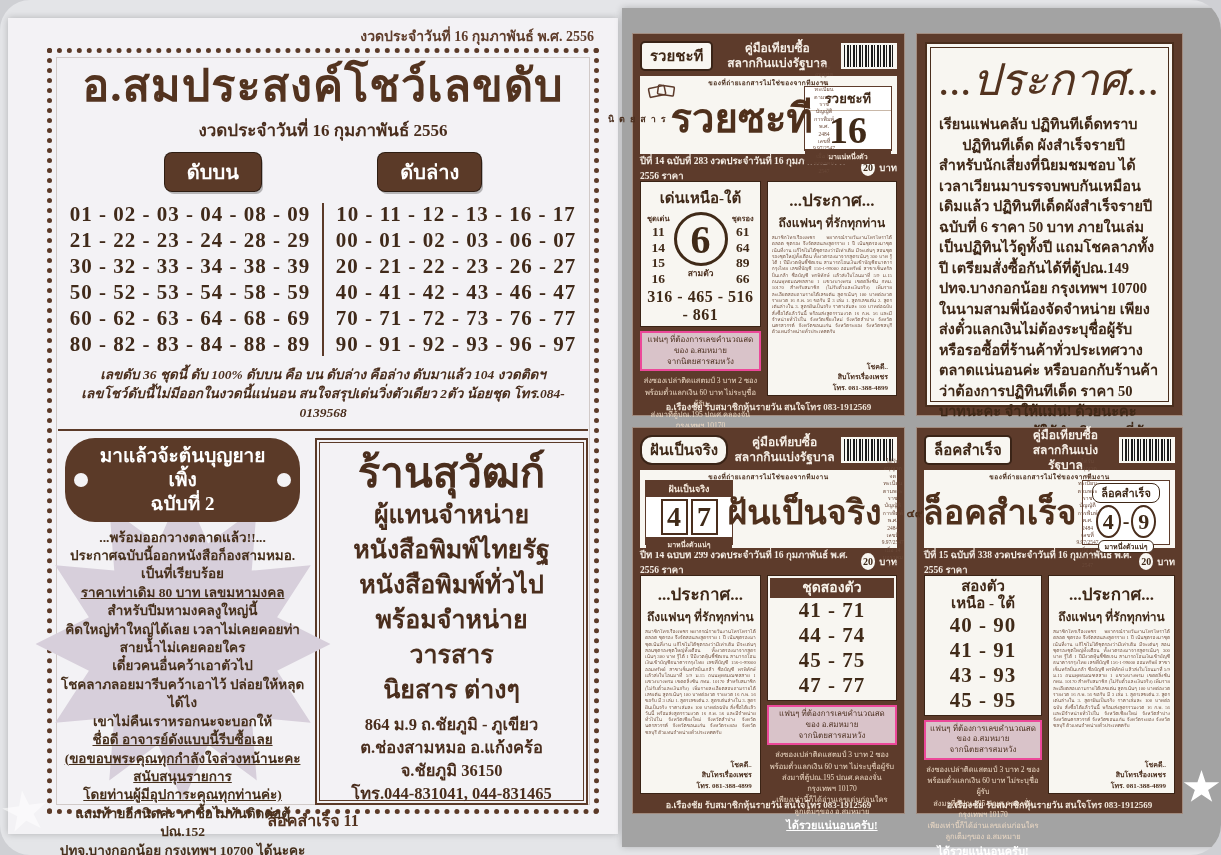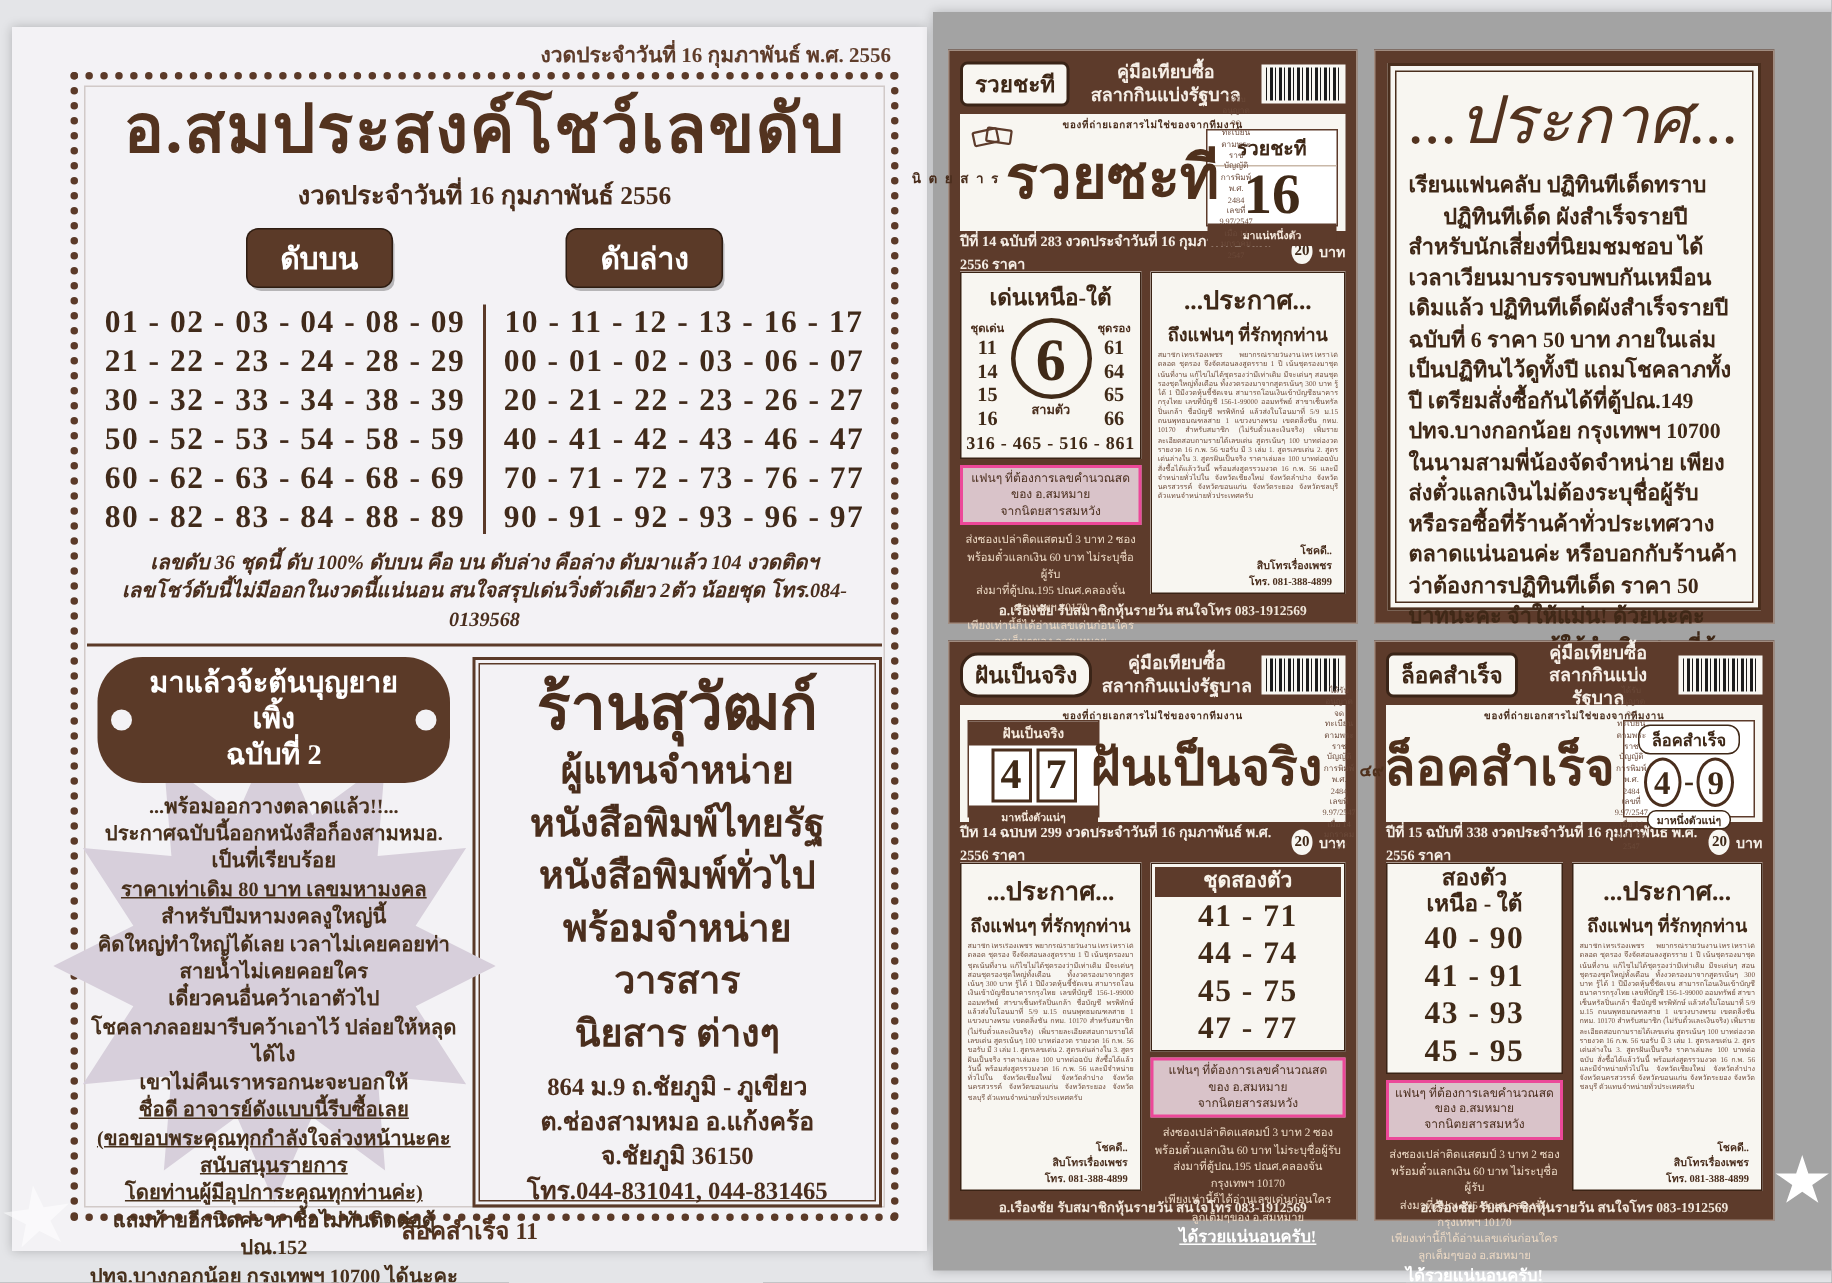"งวดประจำวันที่ 16 กุมภาพันธ์ พ.ศ. 2556" .canvas { border-radius: none -> 30px }
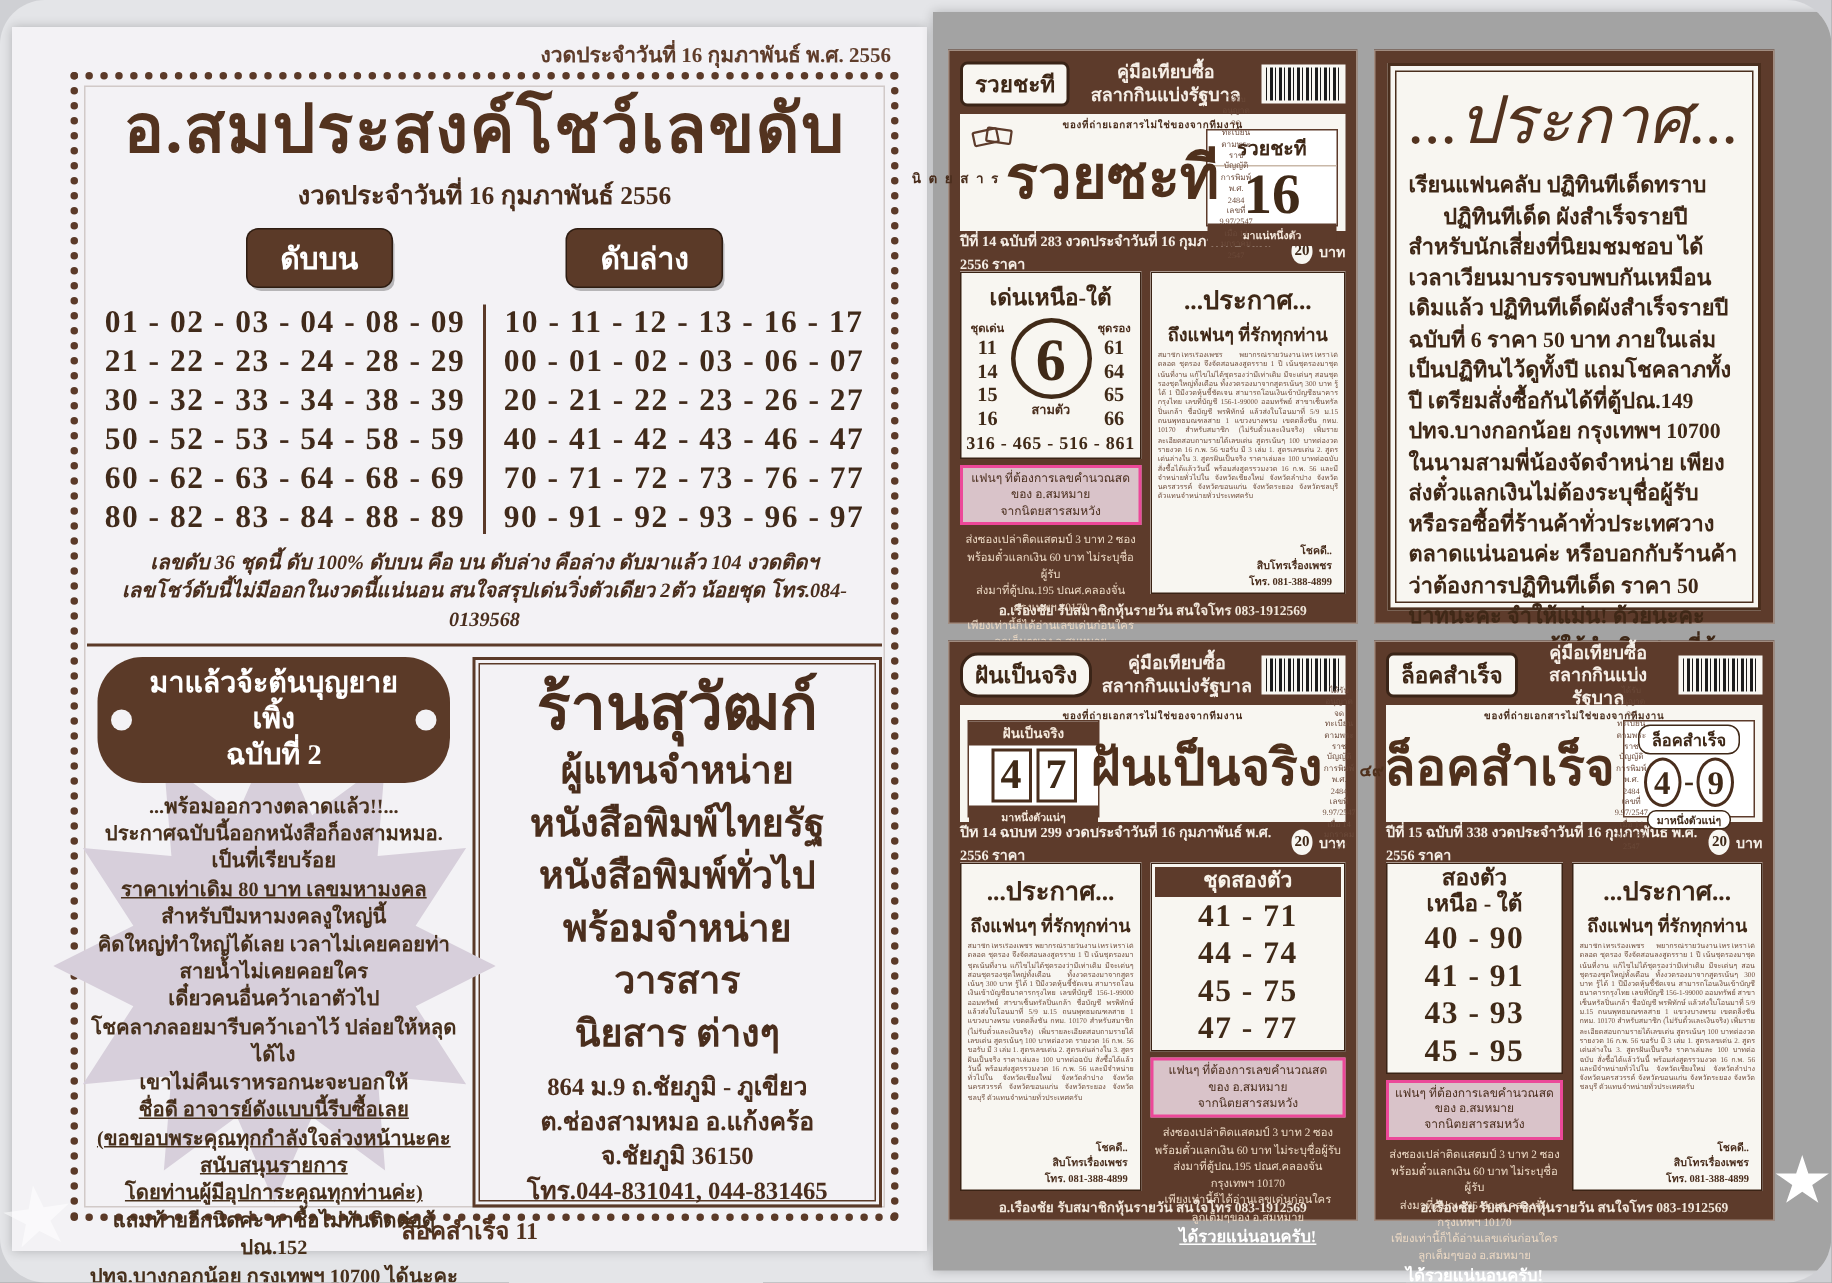"65" div.t-digits { text: 65 -> 89 }
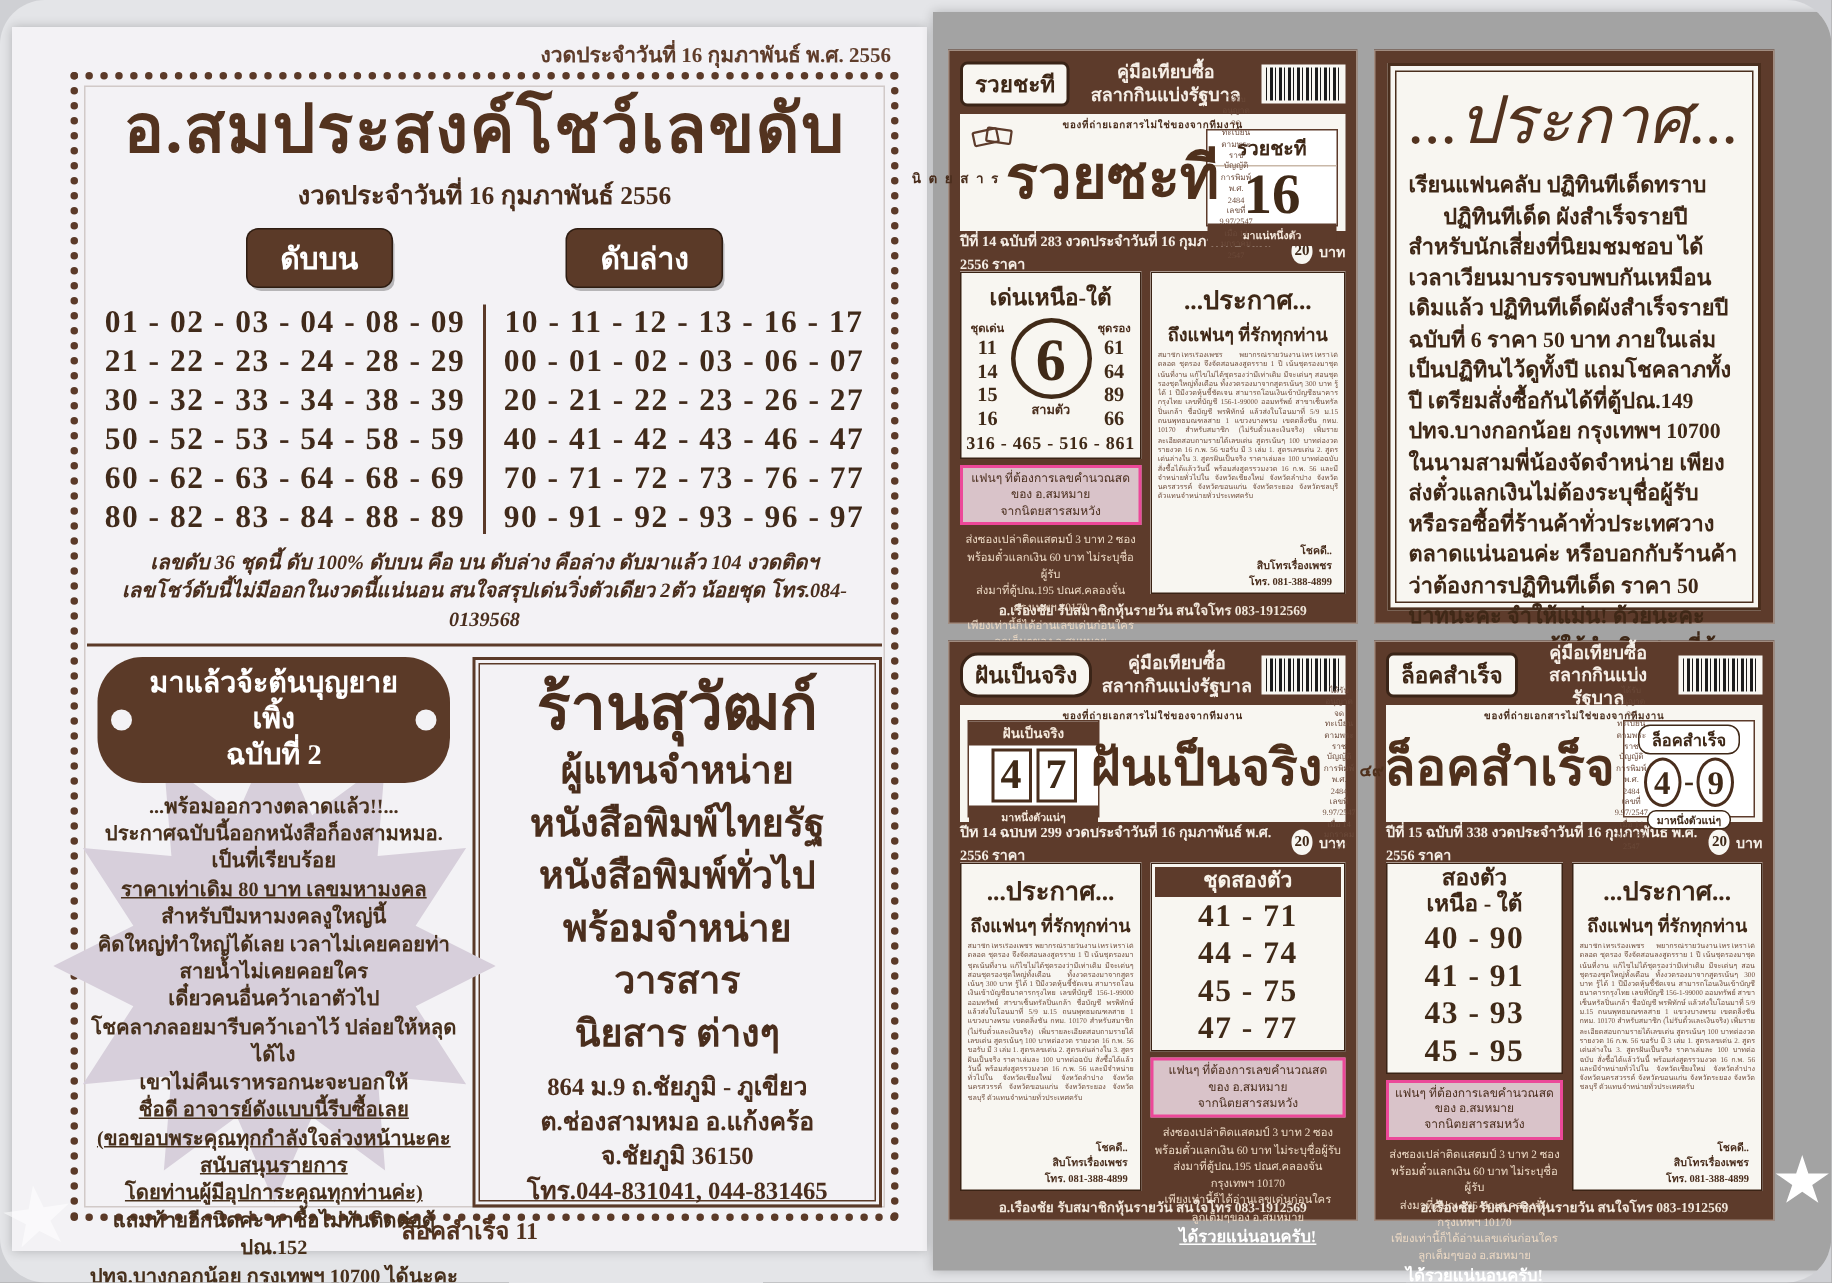"316 - 465 - 516" .triples { font-size: 12px -> 16px }
